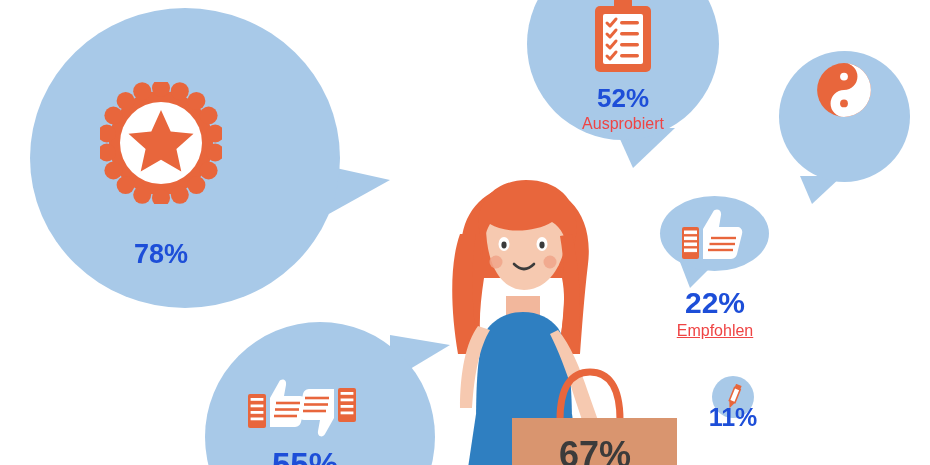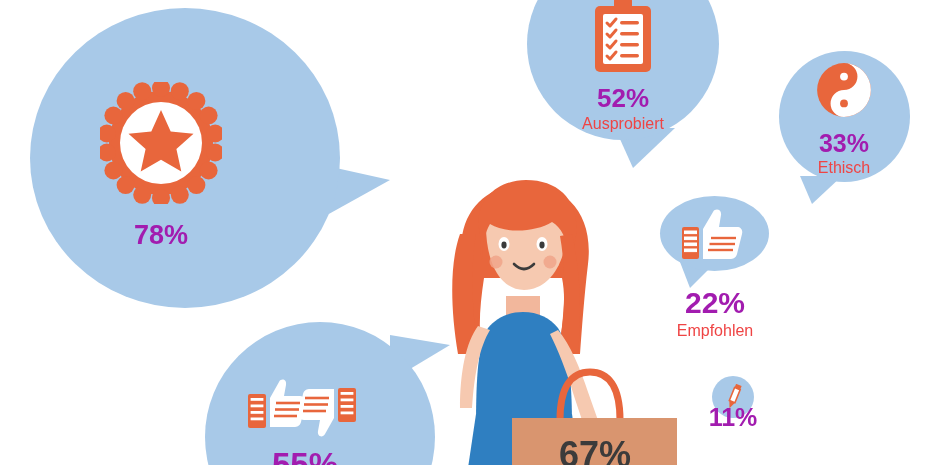"52%" .stat .pct { color: #a21caf -> #1d4ed8 }
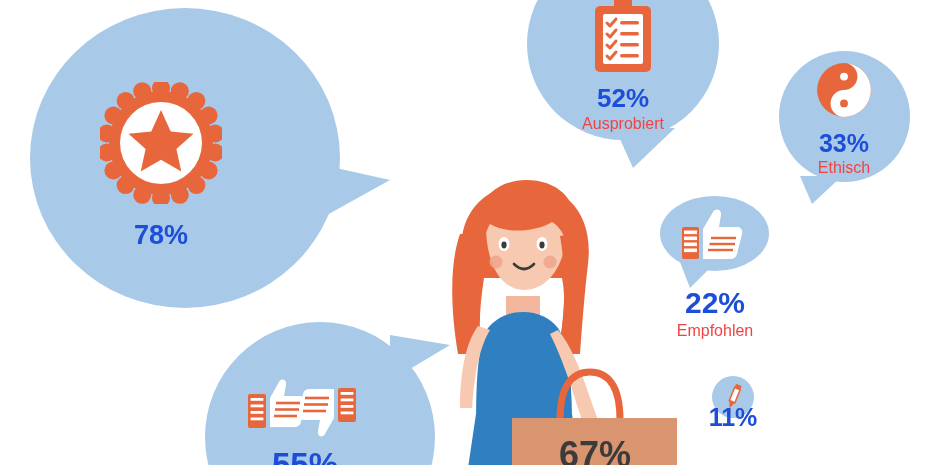"33%" div.stat { html: <div> <div>33%</div> <div>Ethisch</div> </div> -> none }
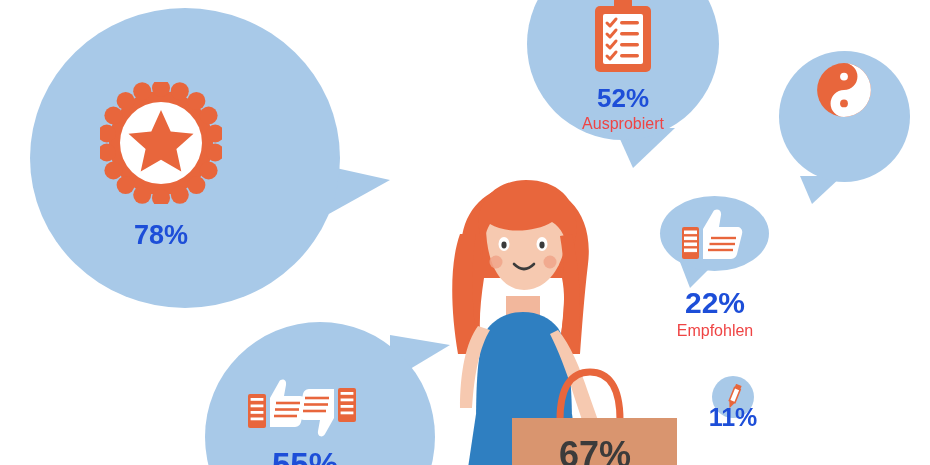"78%" div.stat { top: 221px -> 240px }
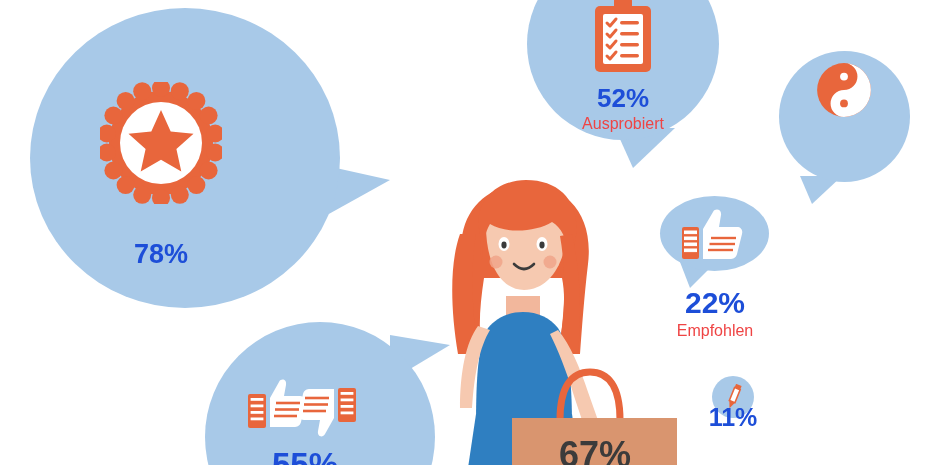"Empfohlen" div.lbl { text-decoration: none -> underline }
